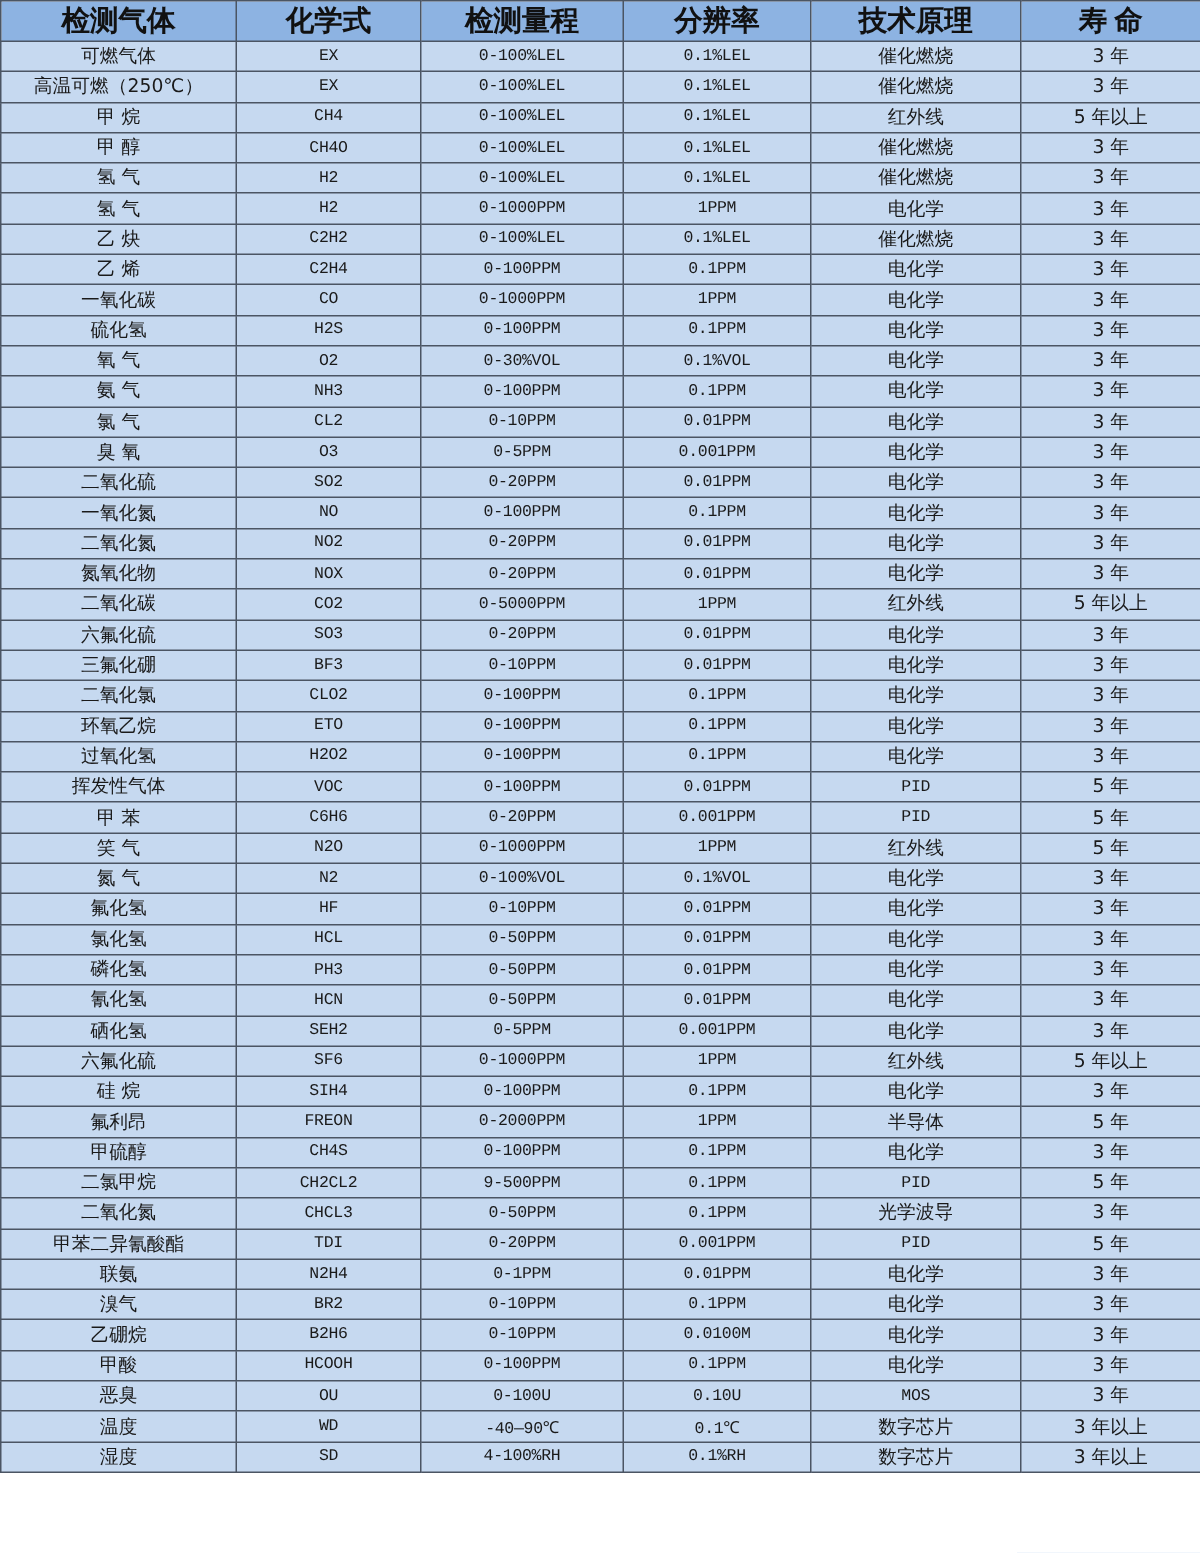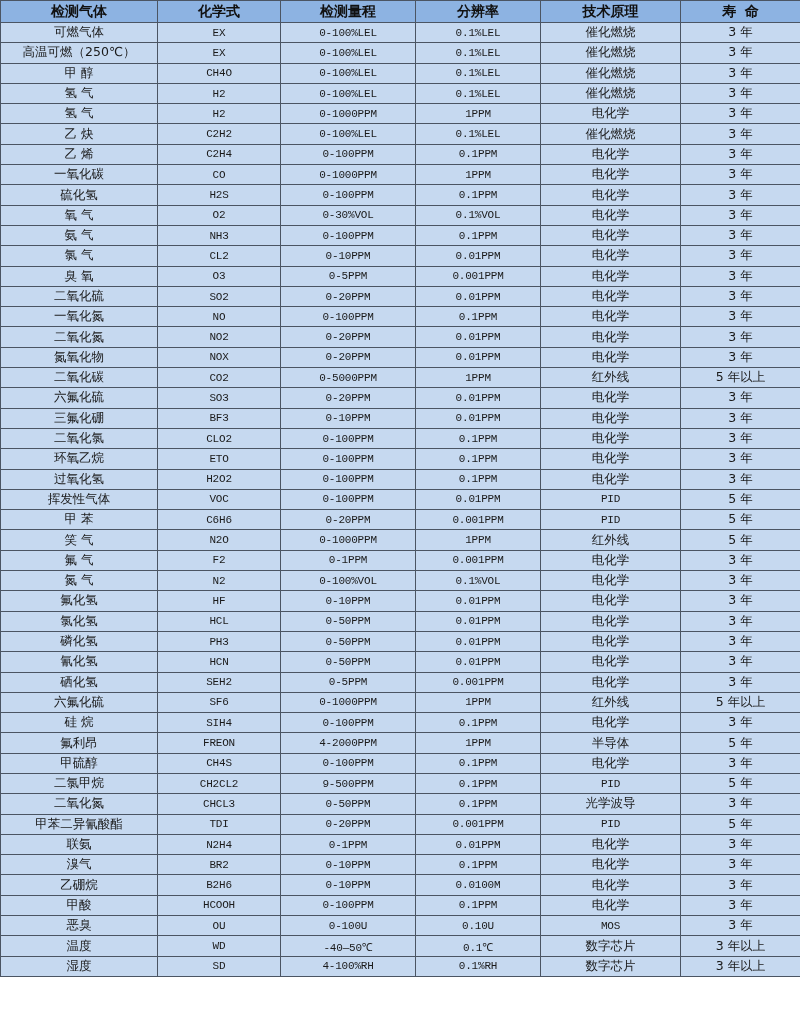"检测气体" th { font-family: Liberation Mono, monospace -> Liberation Serif, serif; font-size: 14px -> 19px }
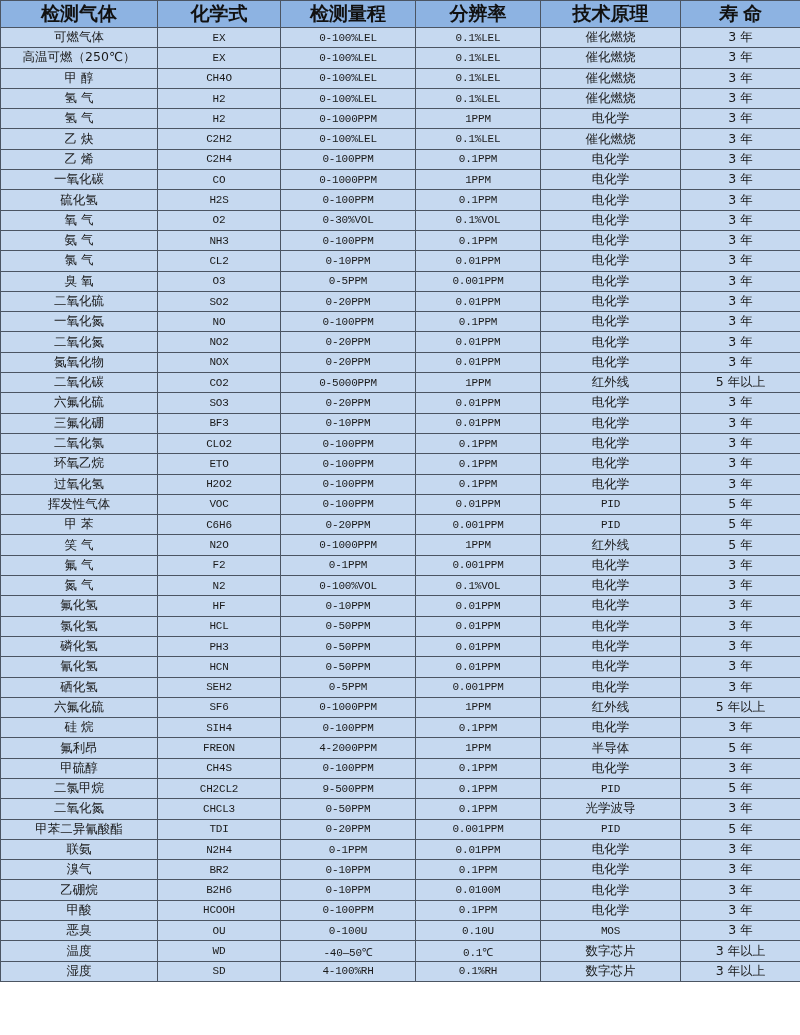"甲 烷" tr { html: none -> <tr> <td>甲 烷</td> <td>CH4</td> <td>0-100%LEL</td> <td>0.1%LEL</td> <td>红外线</td> <td>5 年以上</td> </tr> }
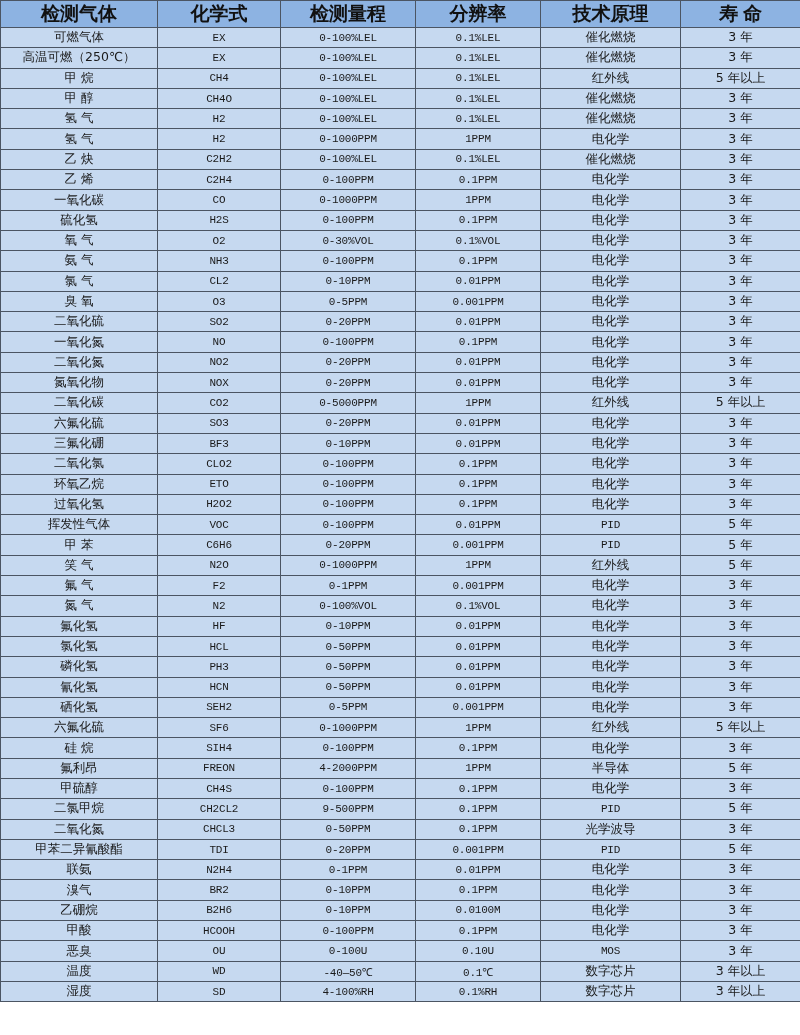"氟 气" tr { html: <tr> <td>氟 气</td> <td>F2</td> <td>0-1PPM</td> <td>0.001PPM</td> <td>电化学</td> <td>3 年</td> </tr> -> none }
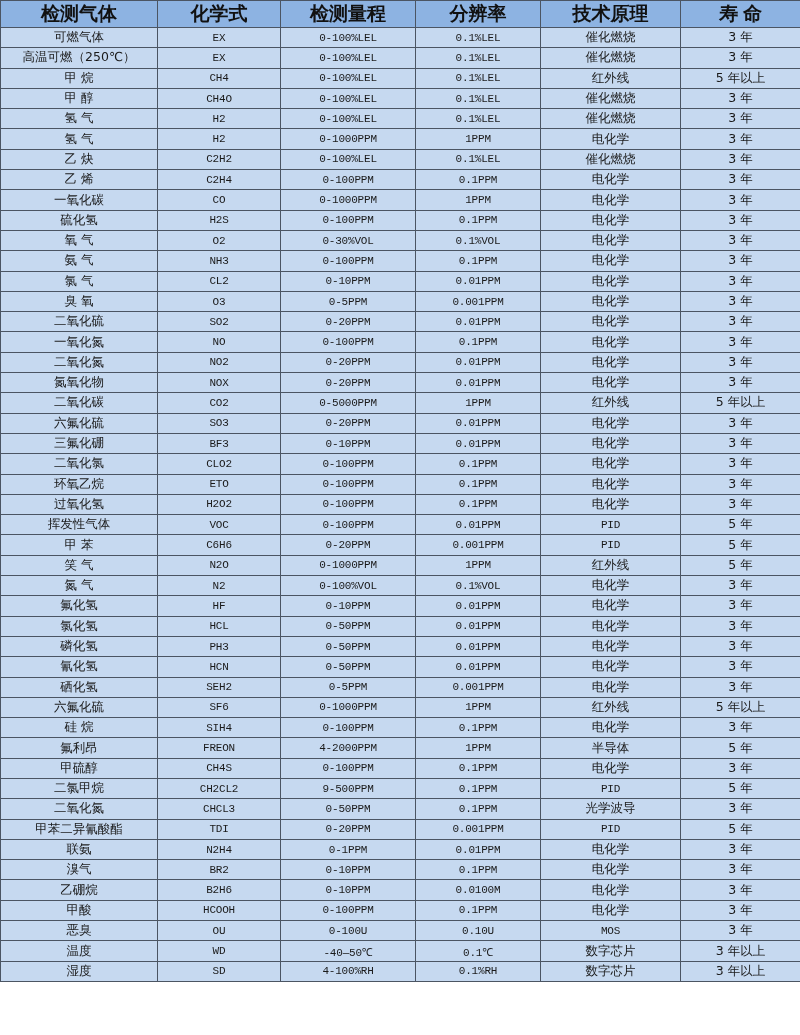"4-2000PPM" td.mono { text: 4-2000PPM -> 0-2000PPM }
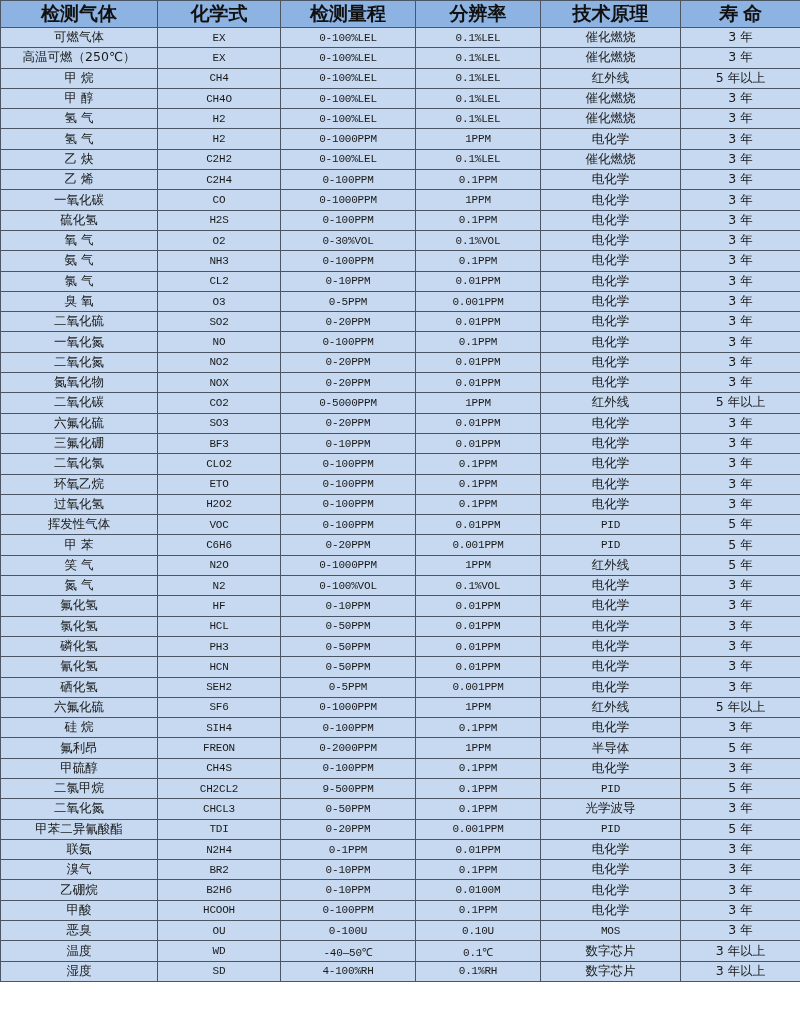"-40—50℃" td.mono { text: 50 -> 90 }
